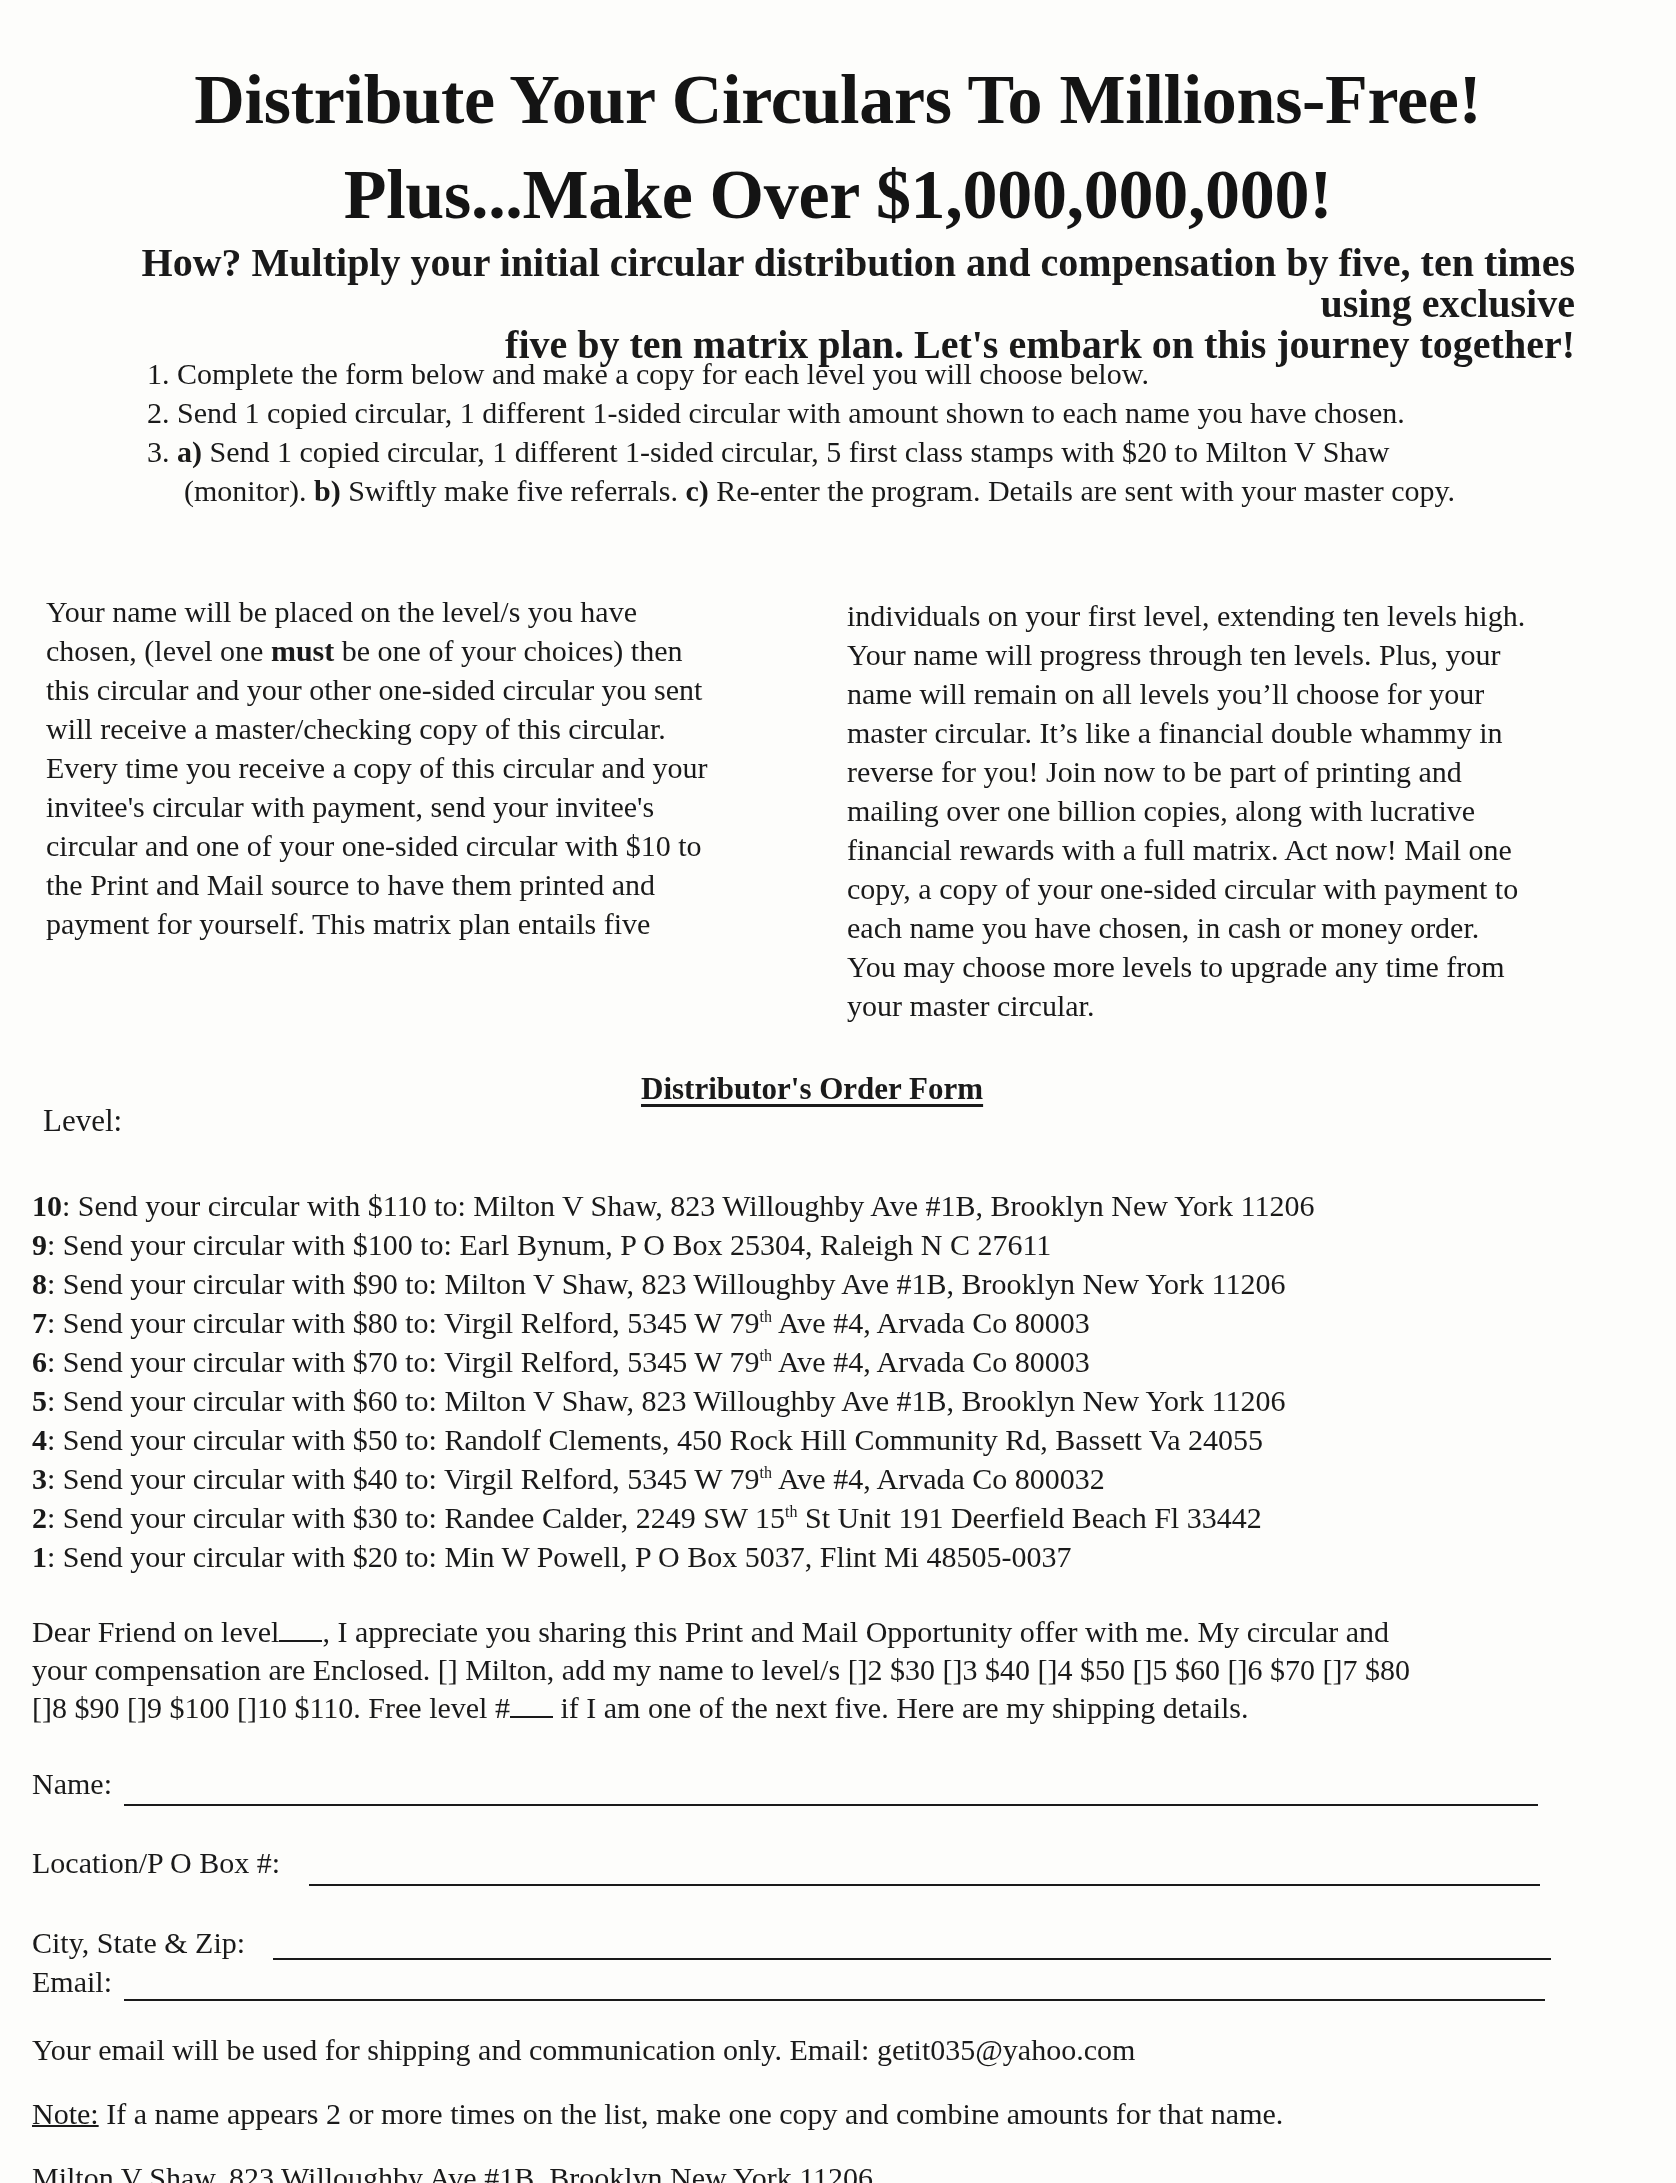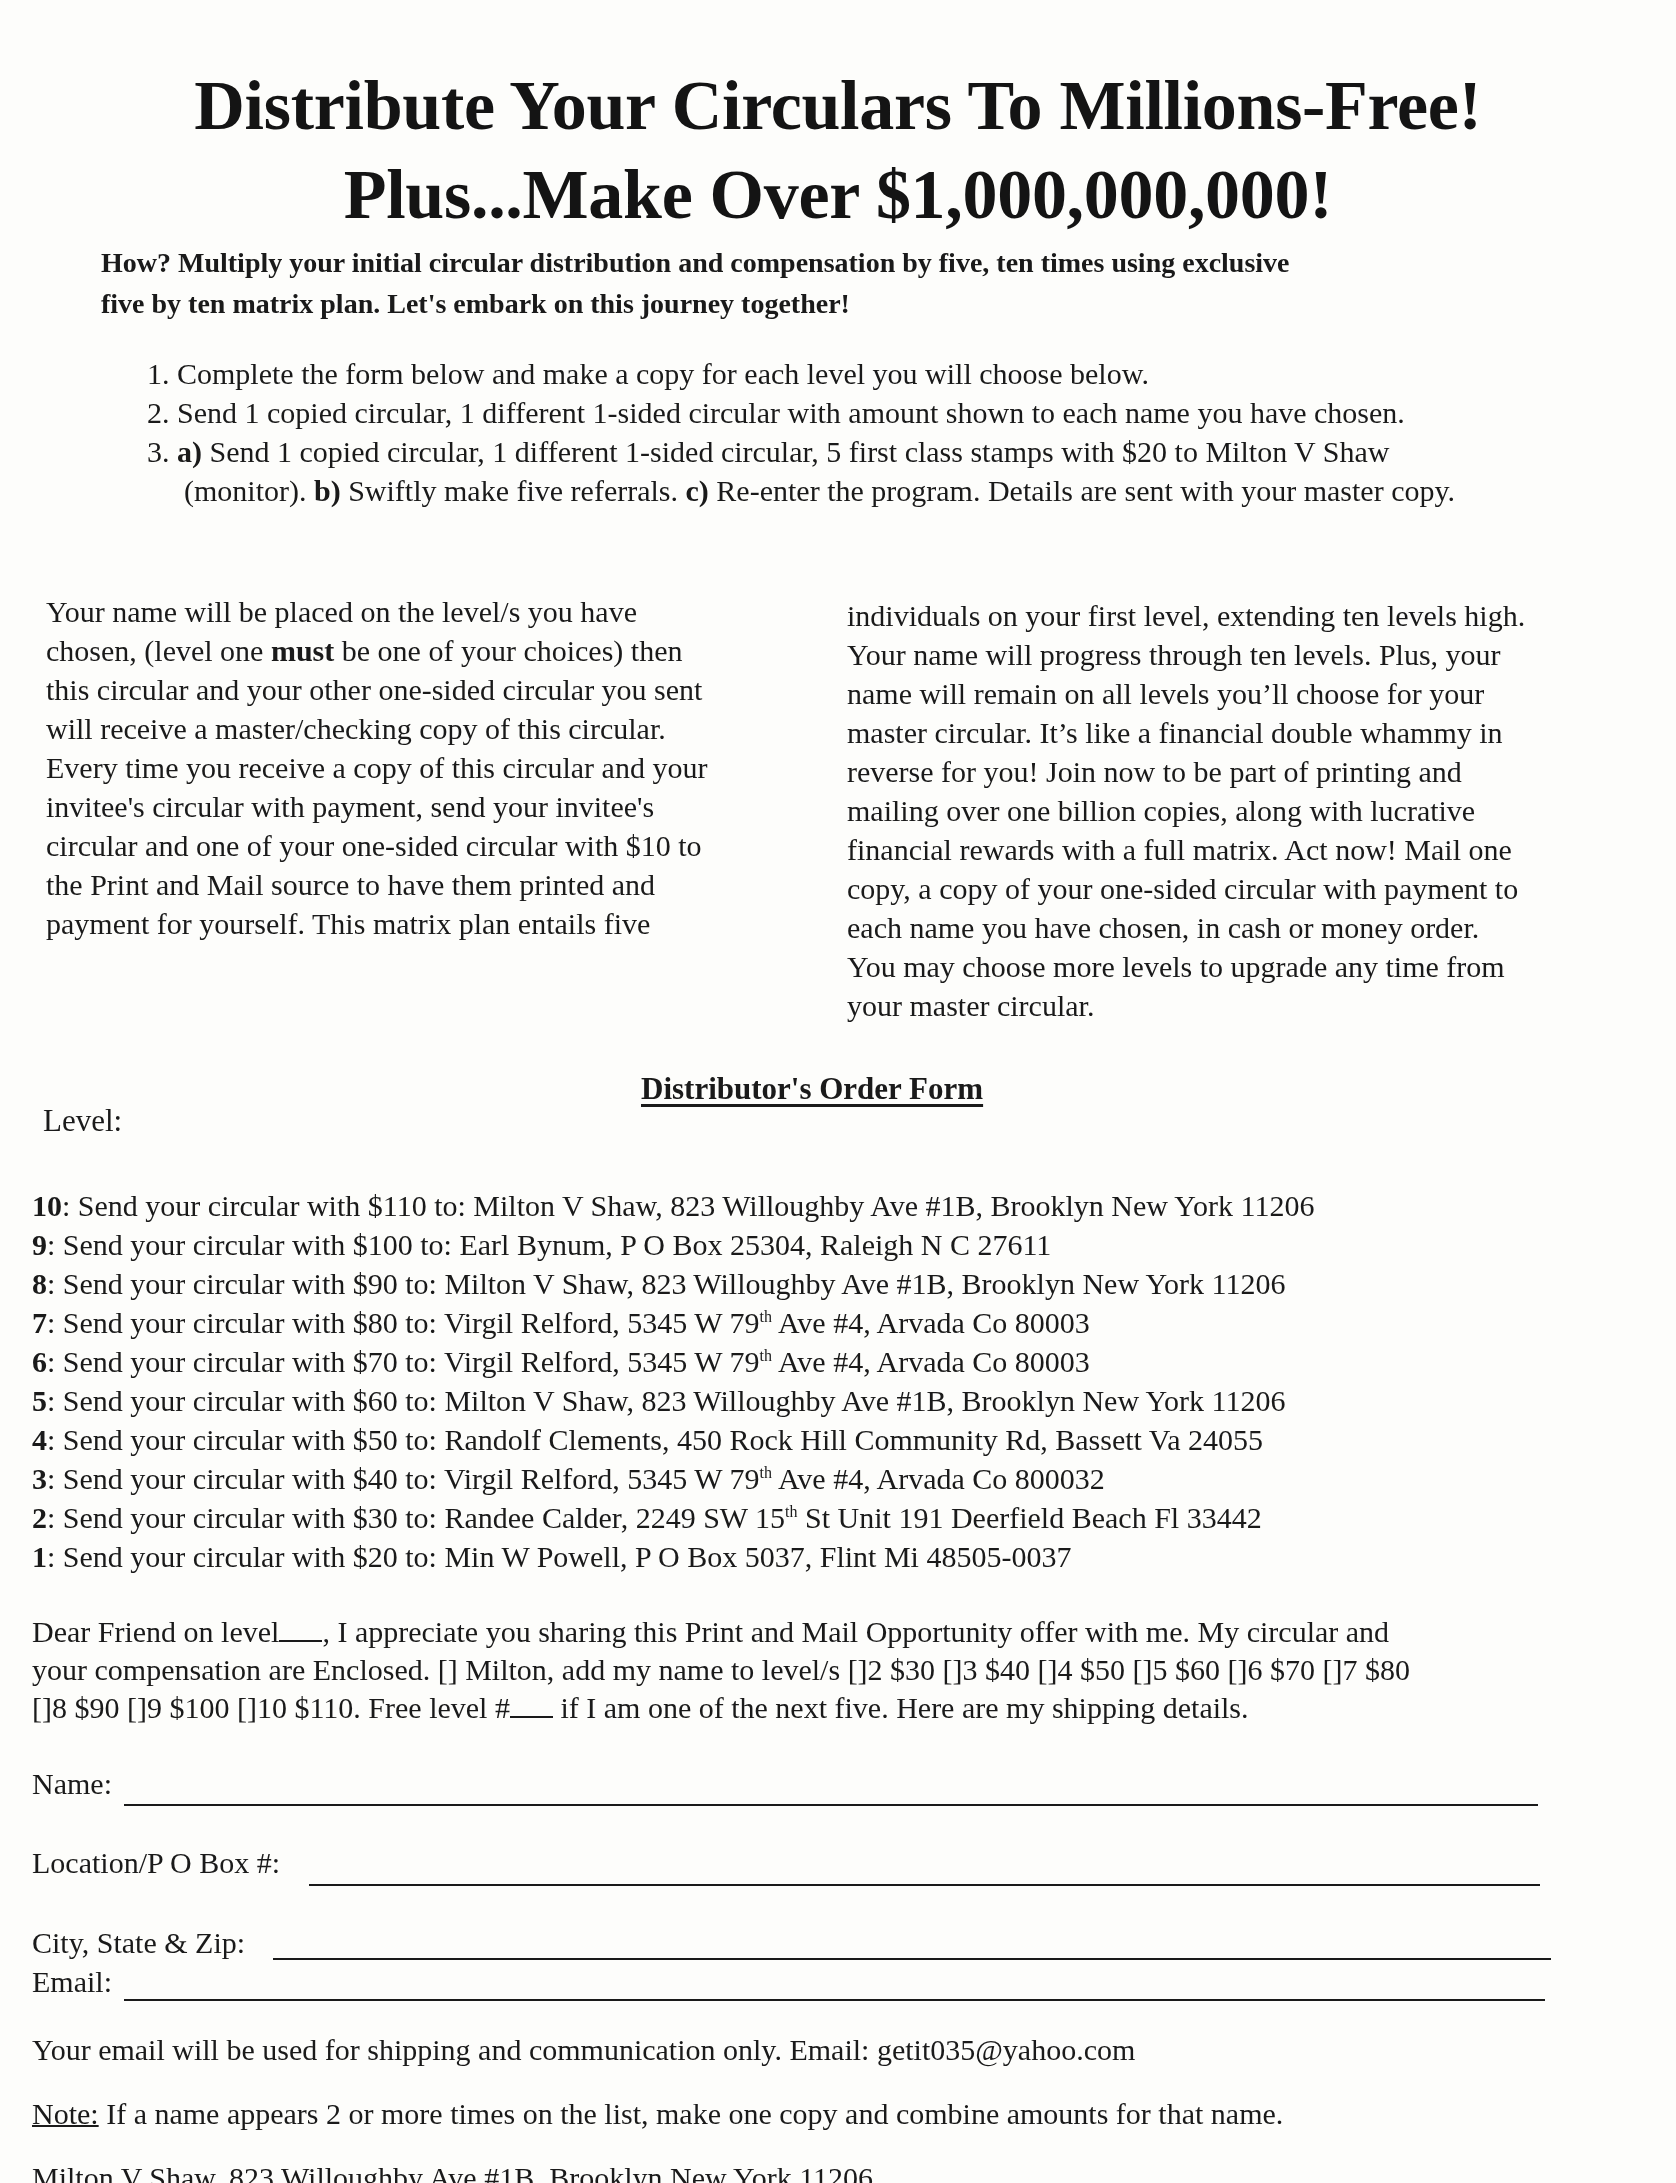"Distribute Your Circulars To" #h1 { margin-top: 6px -> none }
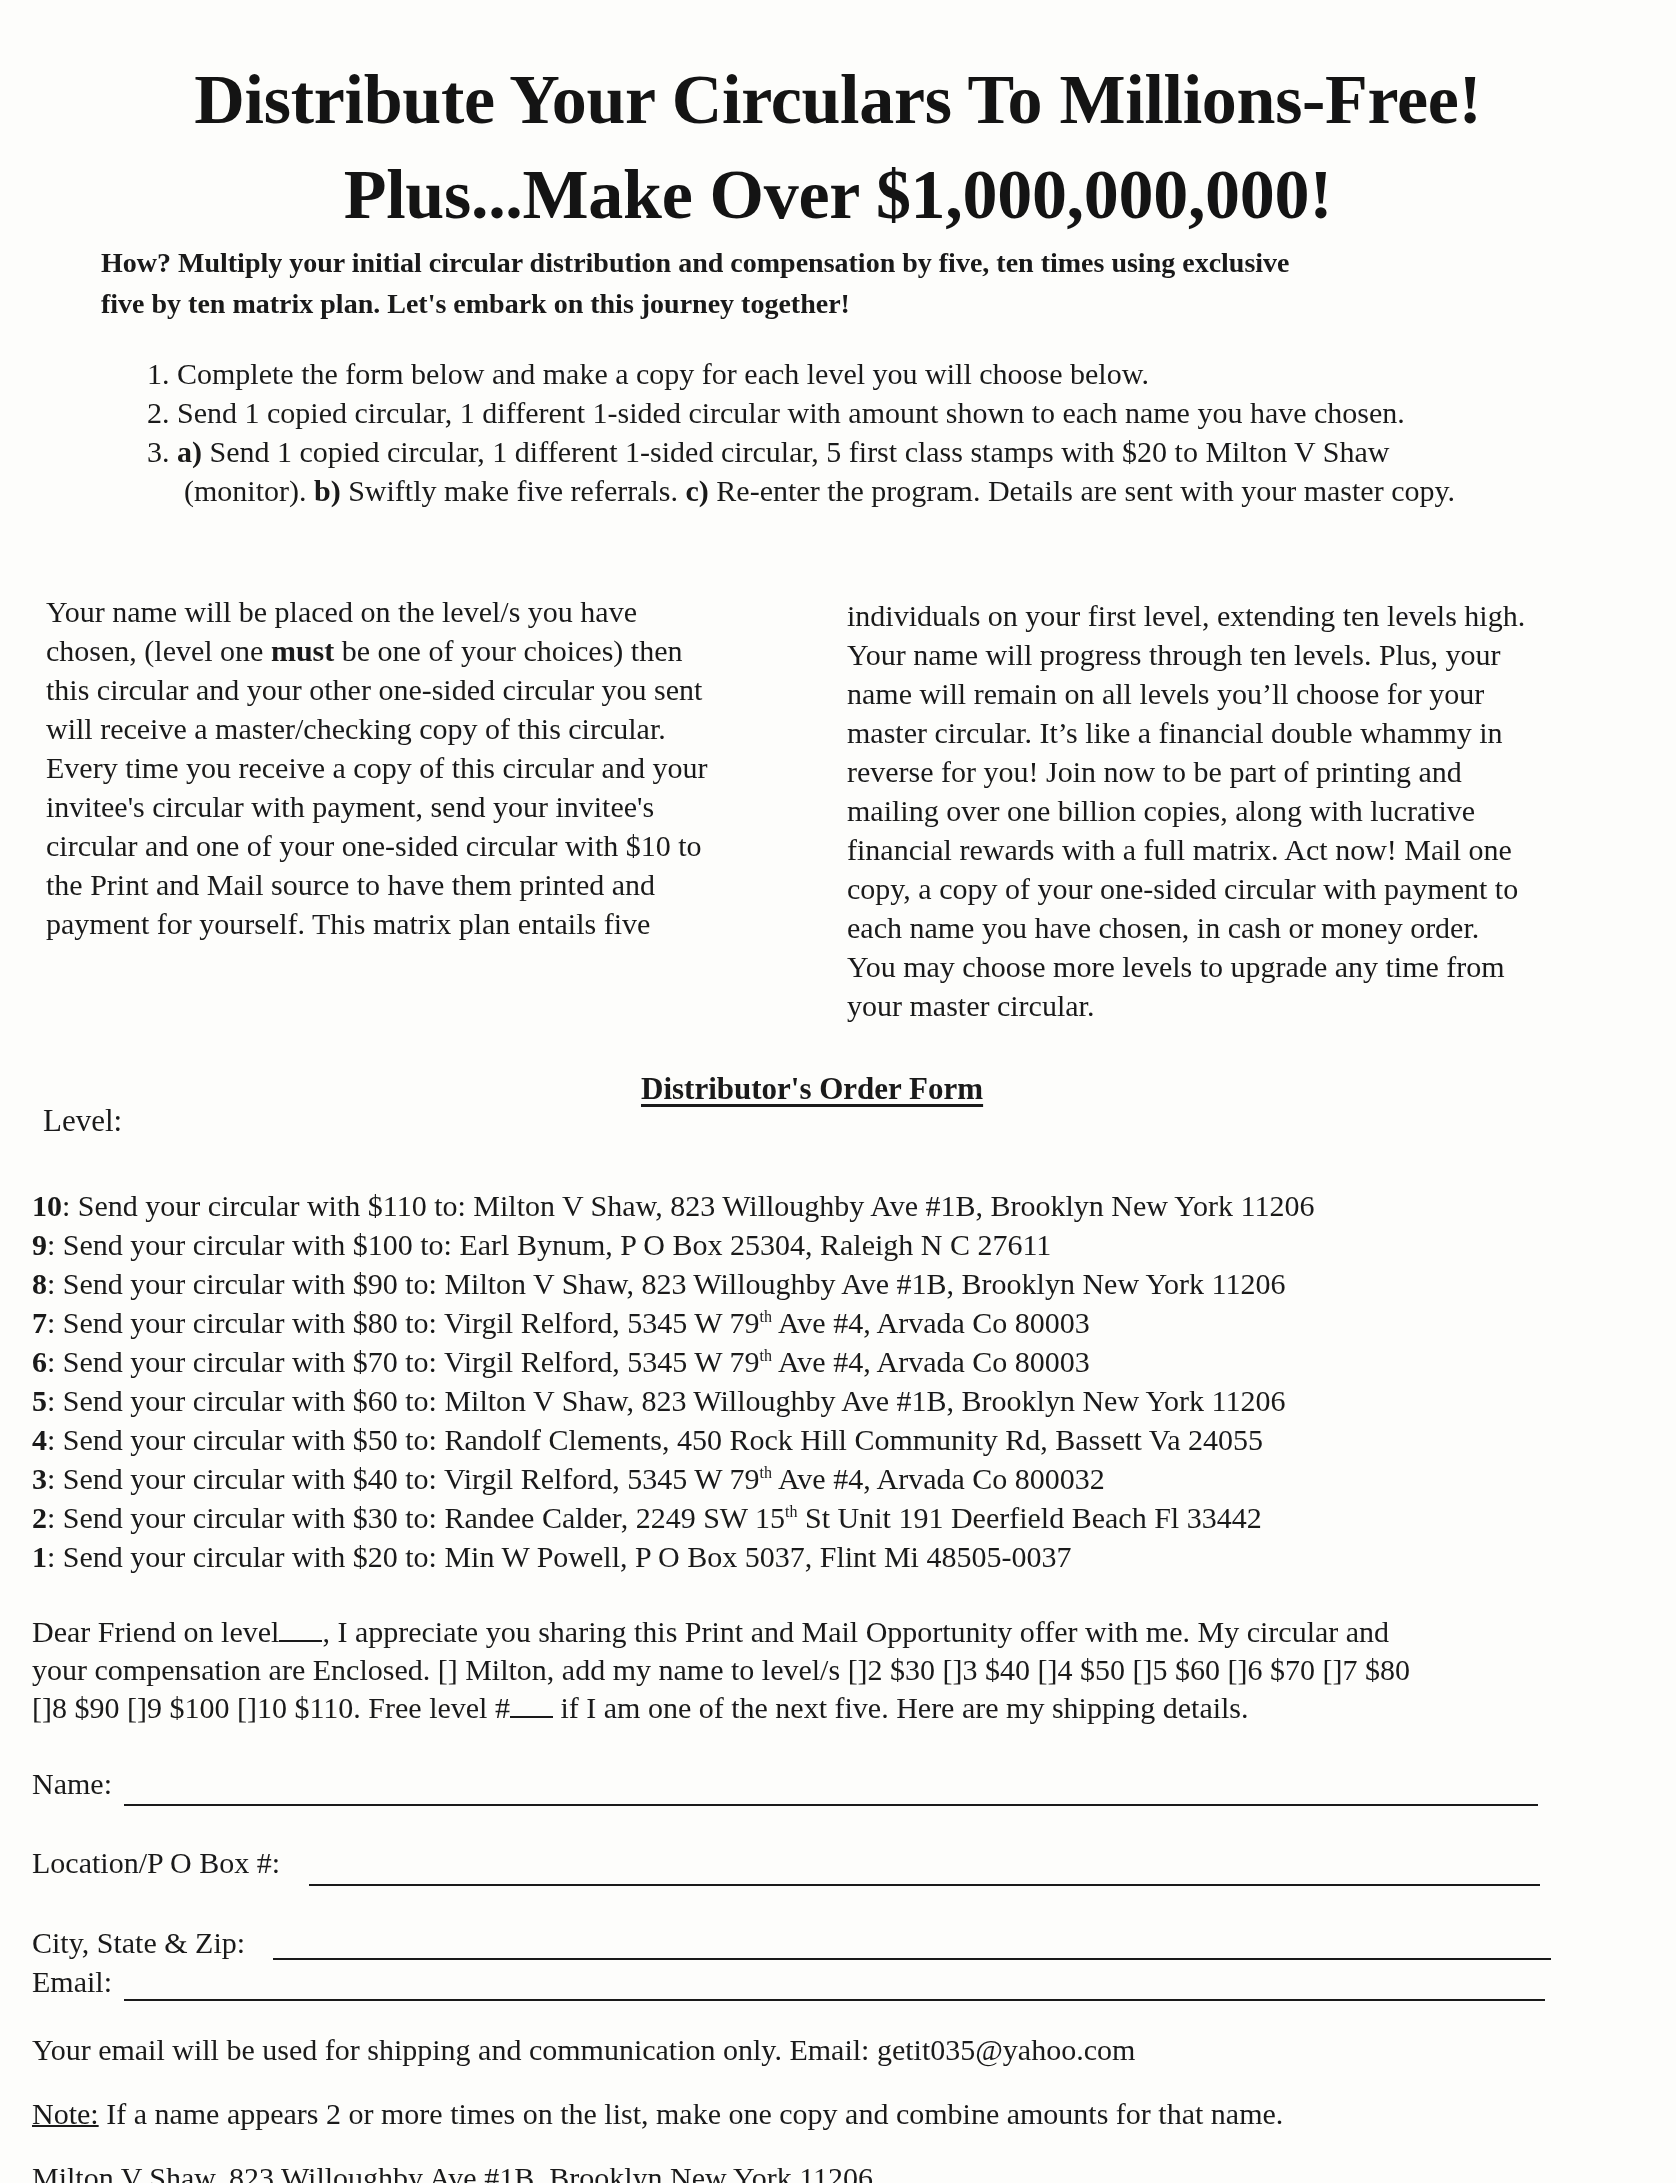"How? Multiply your initial circular" .subhead { font-size: 28px -> 40px; text-align: left -> right }
